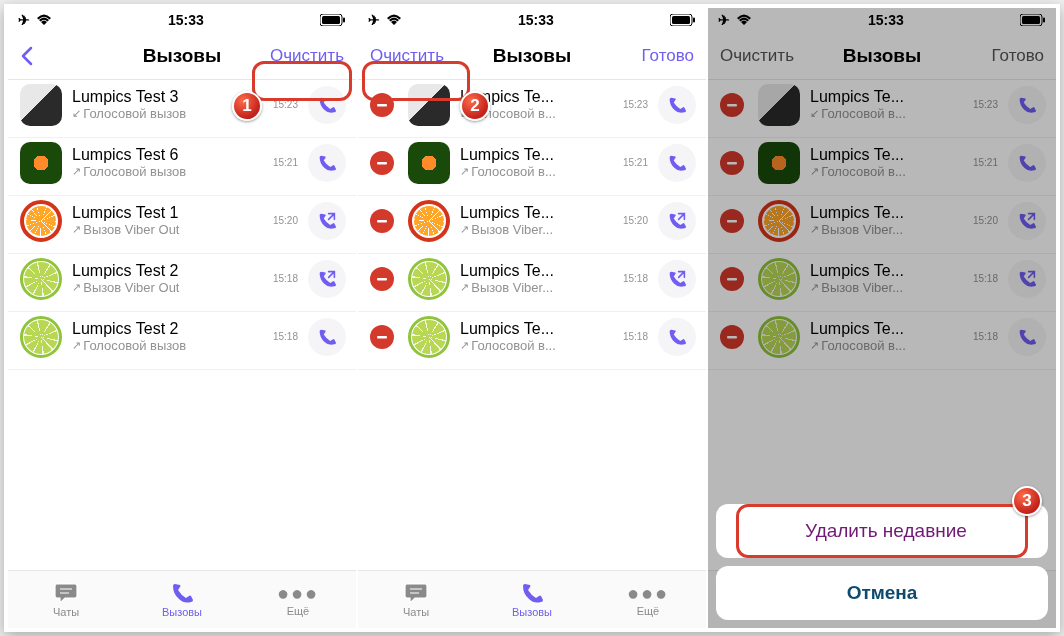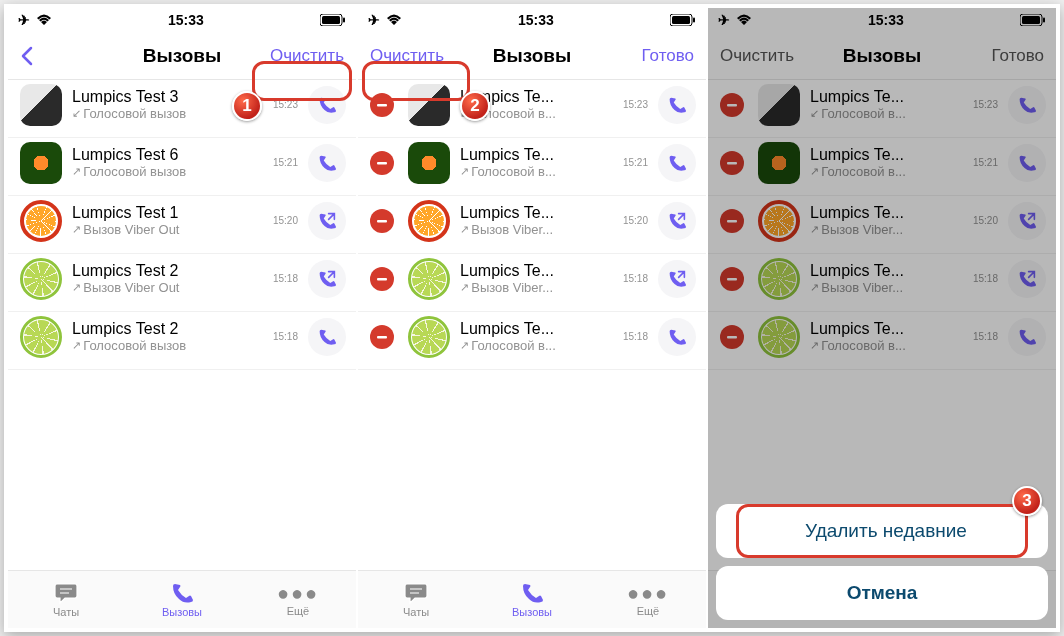"Удалить недавние" .as-destructive { color: #0c4a6e -> #701a75 }
